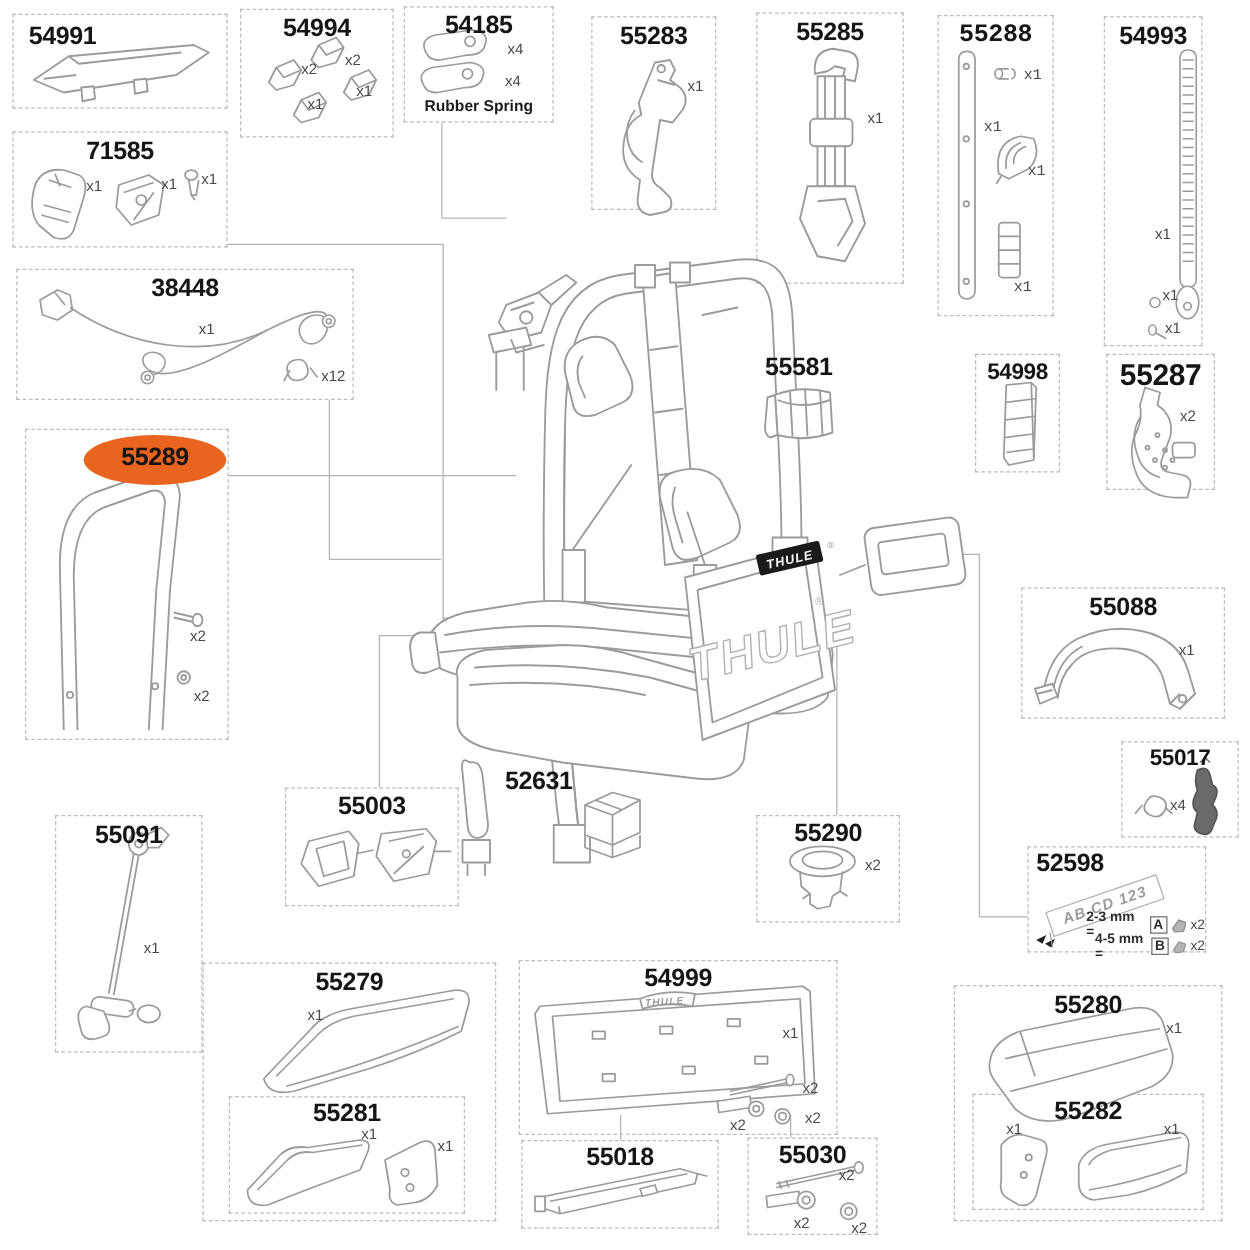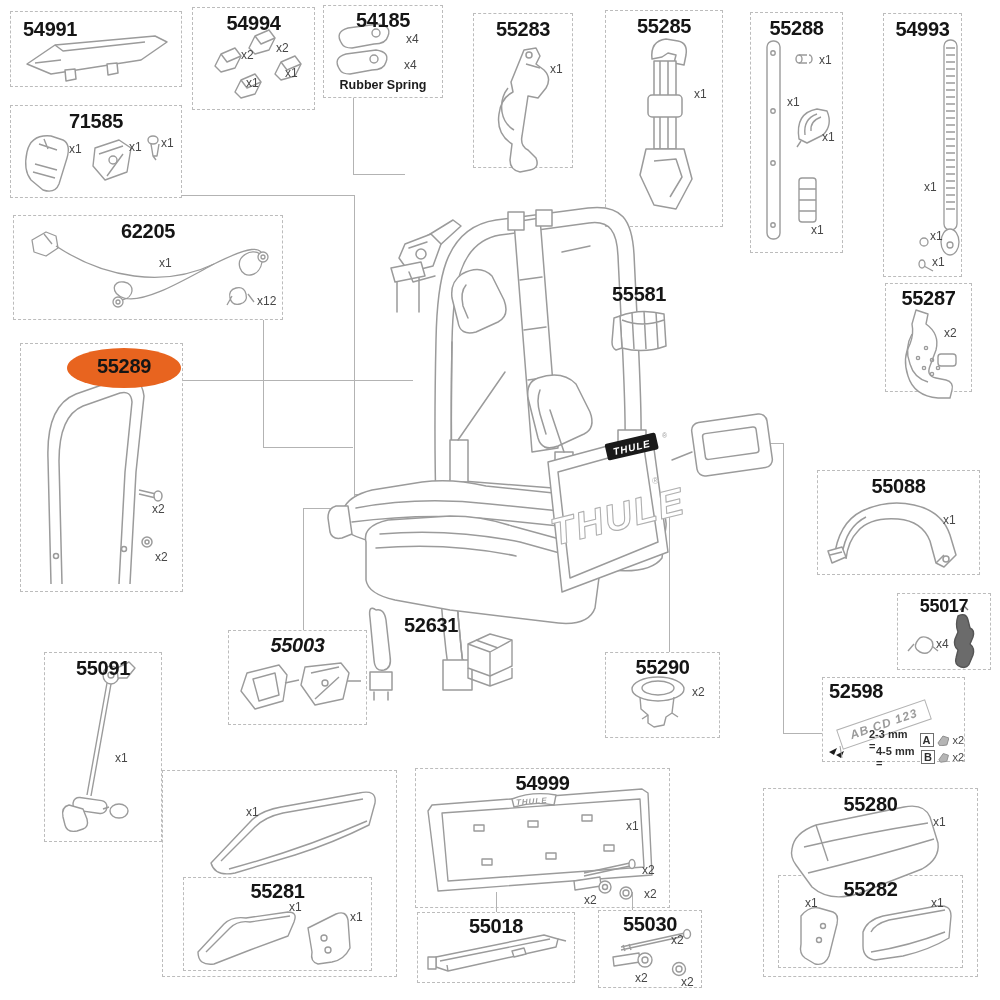"55288" div.pbox { font-family: none -> Liberation Mono, monospace }
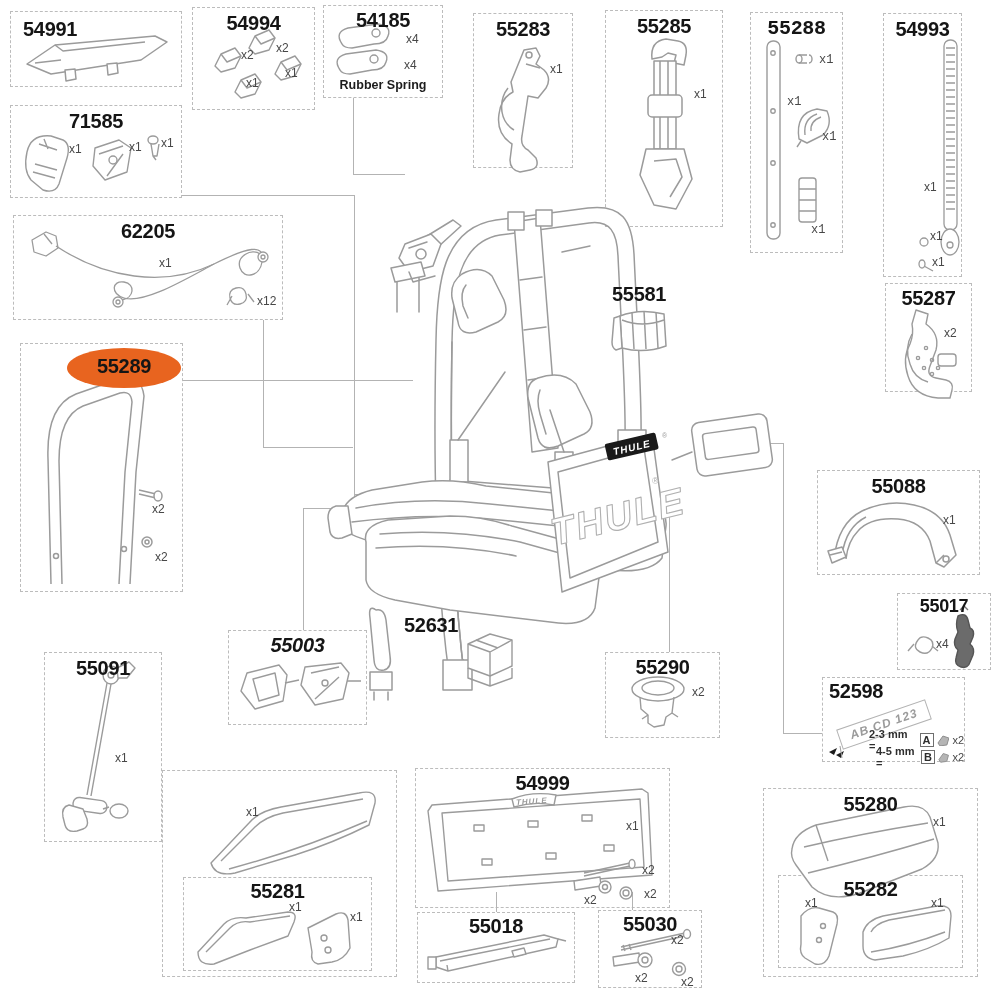"62205" div.plabel { text: 62205 -> 38448 }
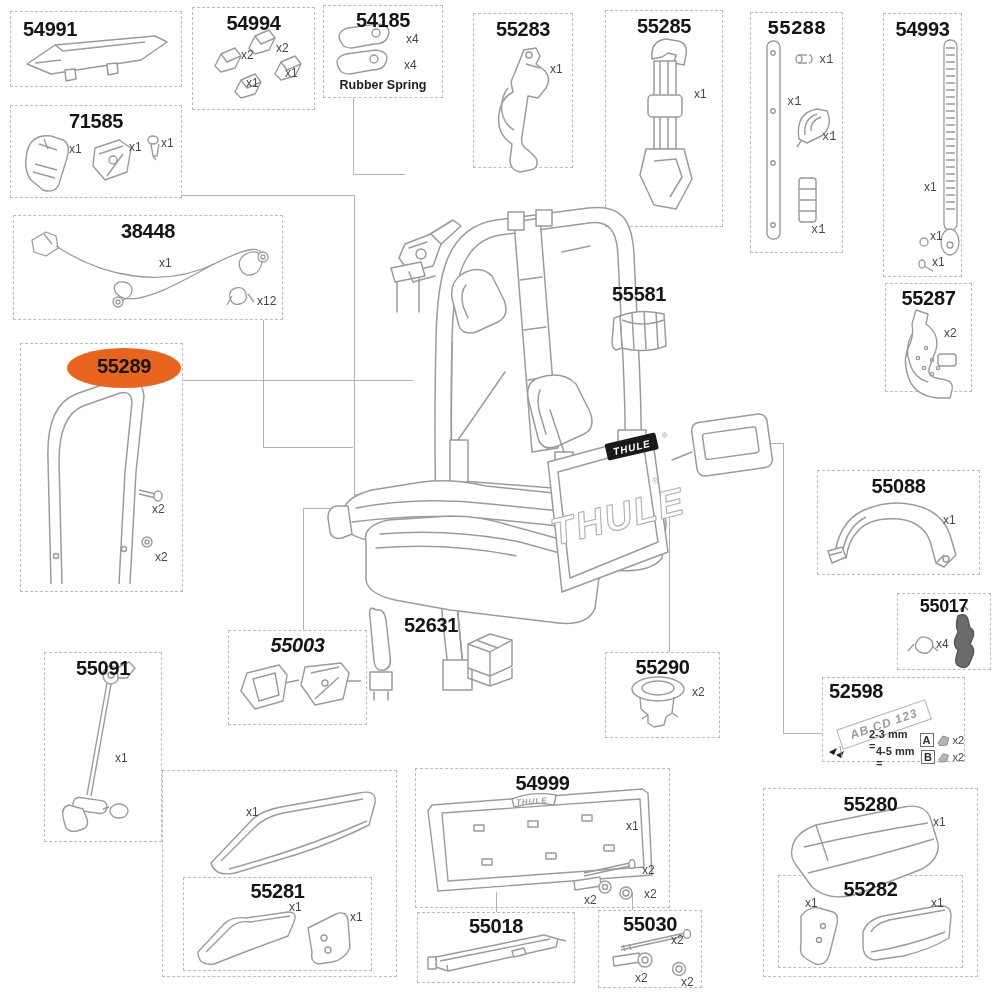"54998" div.pbox { html: none -> <div> <div>54998</div> <svg> <g> <path></path> <path></path> </g> </svg> </div> }
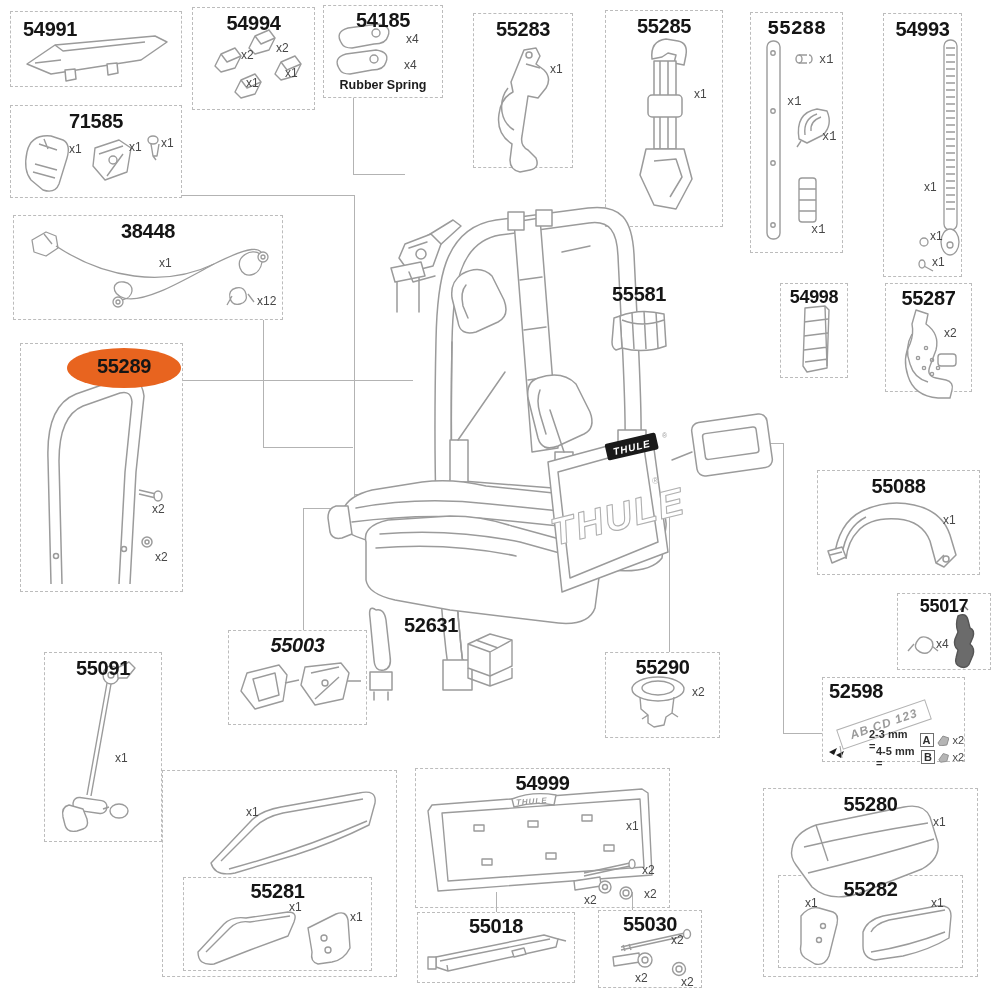"55287" div.plabel { font-size: 20px -> 24px }
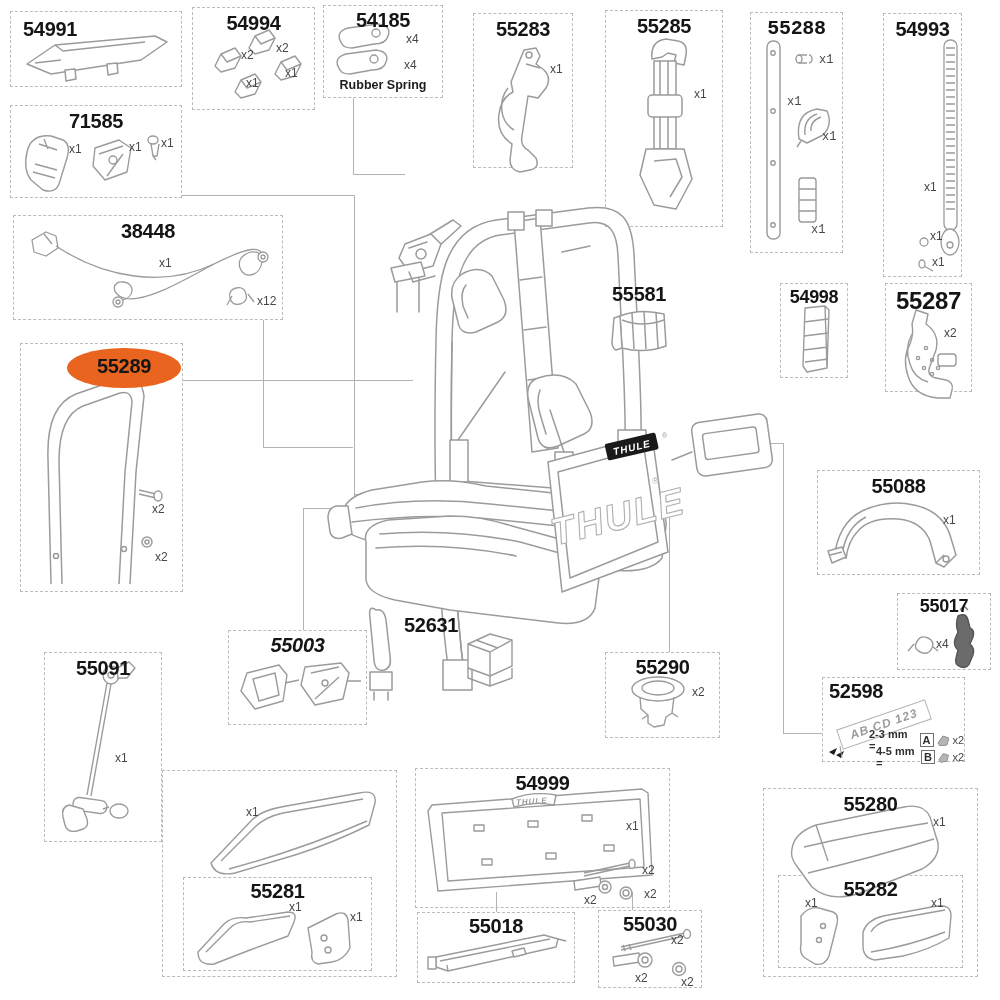"55003" div.plabel { font-style: italic -> none }
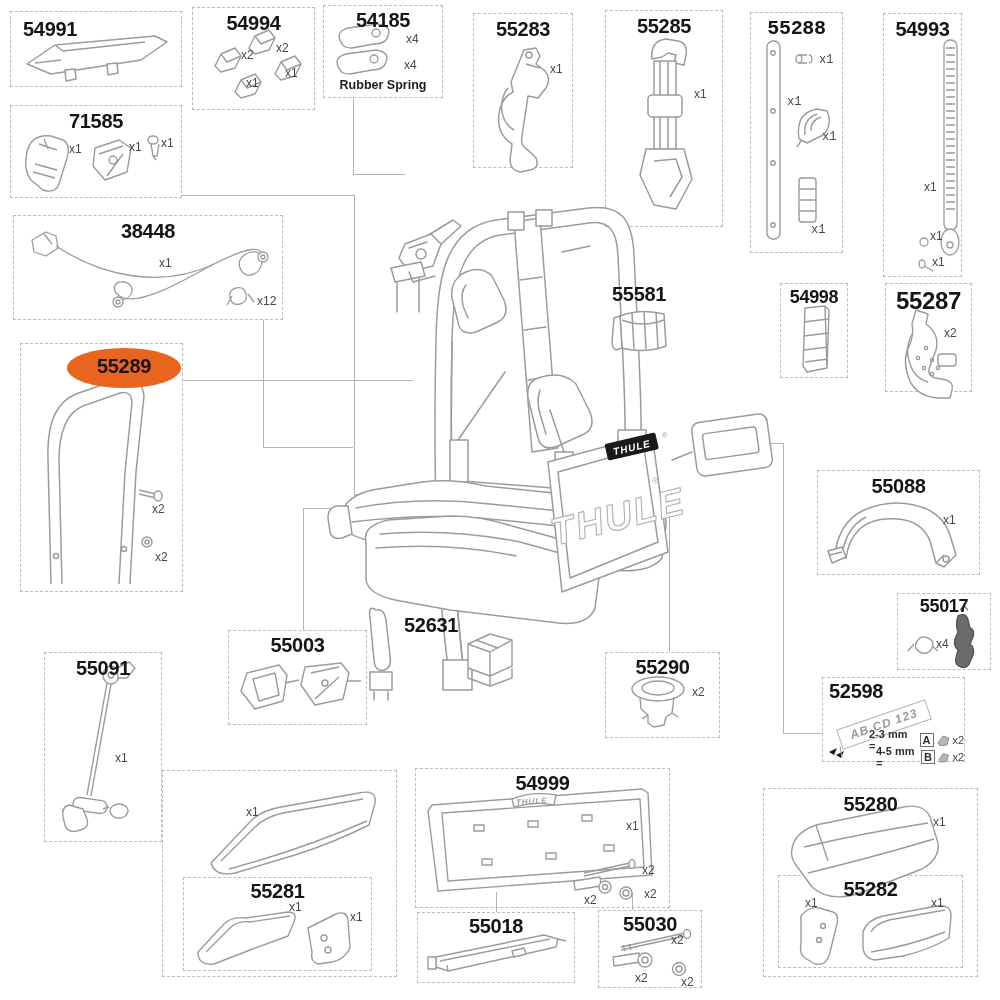"55279" div.plabel { html: none -> <div>55279</div> }
